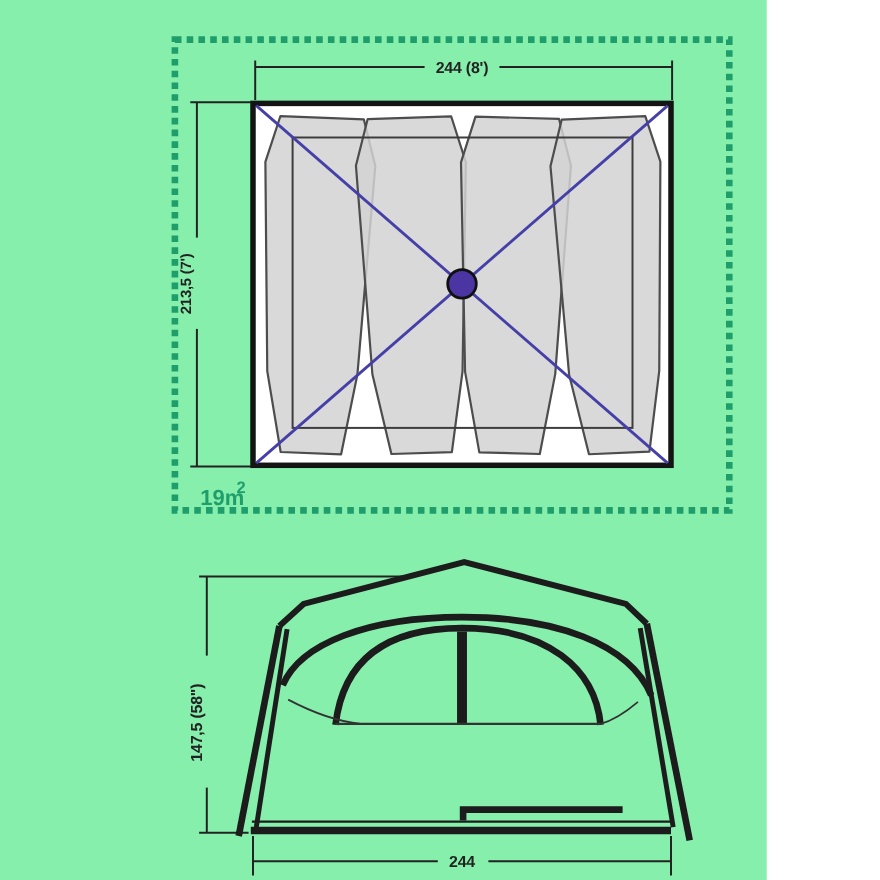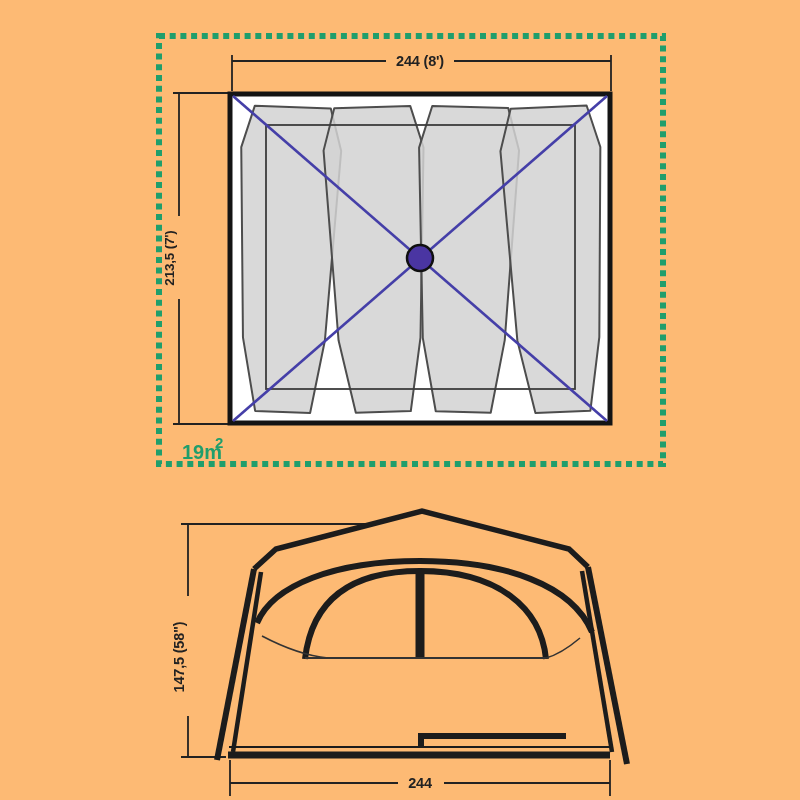"244 (8')" .stage { background: #fdba74 -> #86efac; width: 800px -> 697px }
